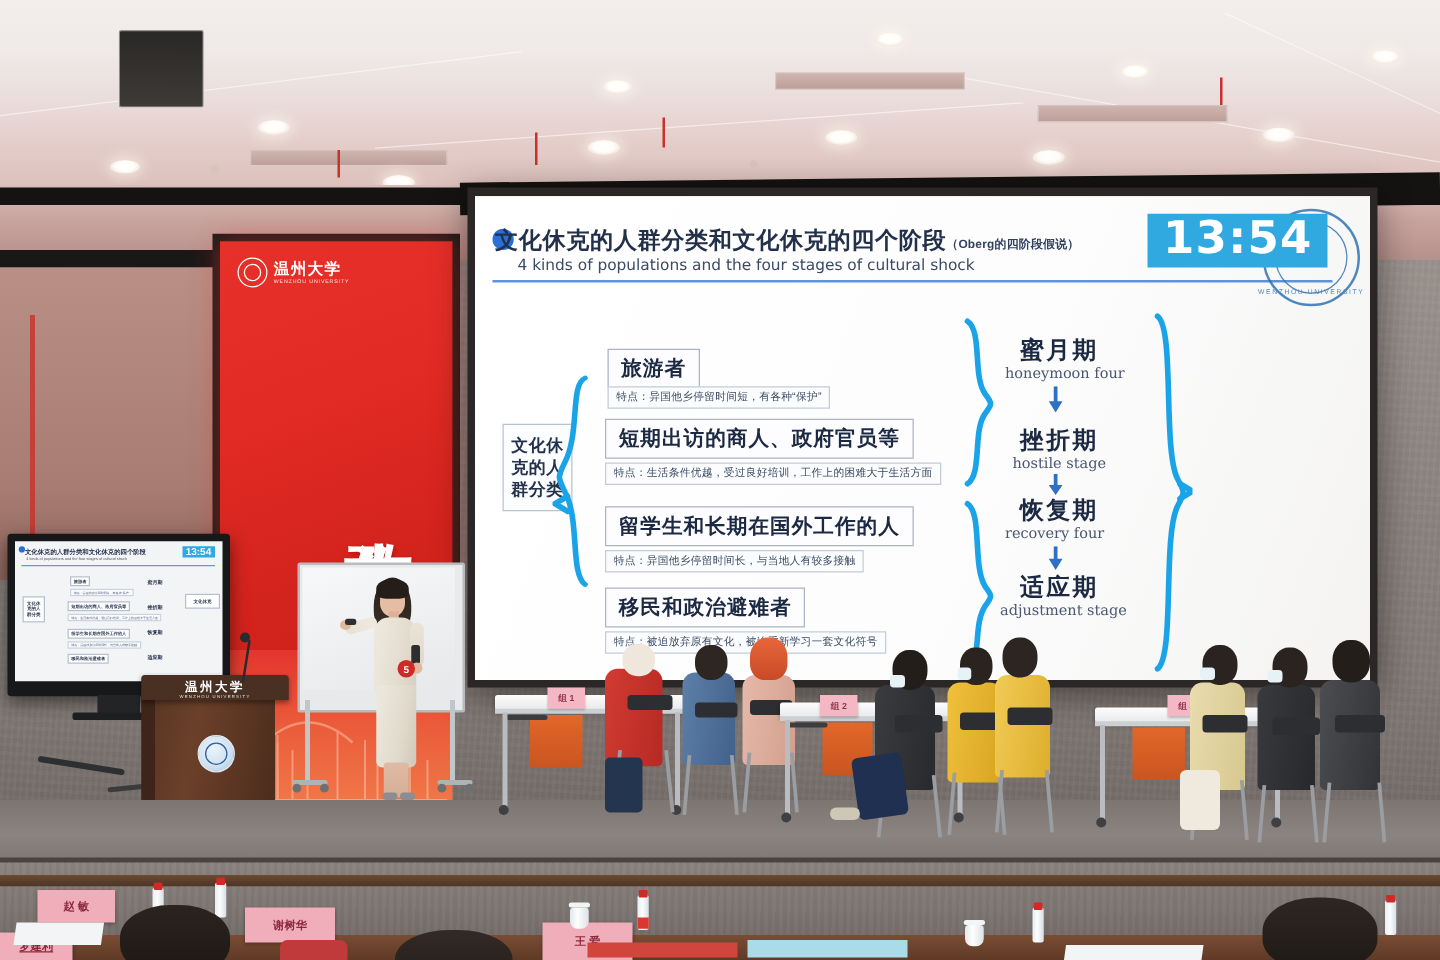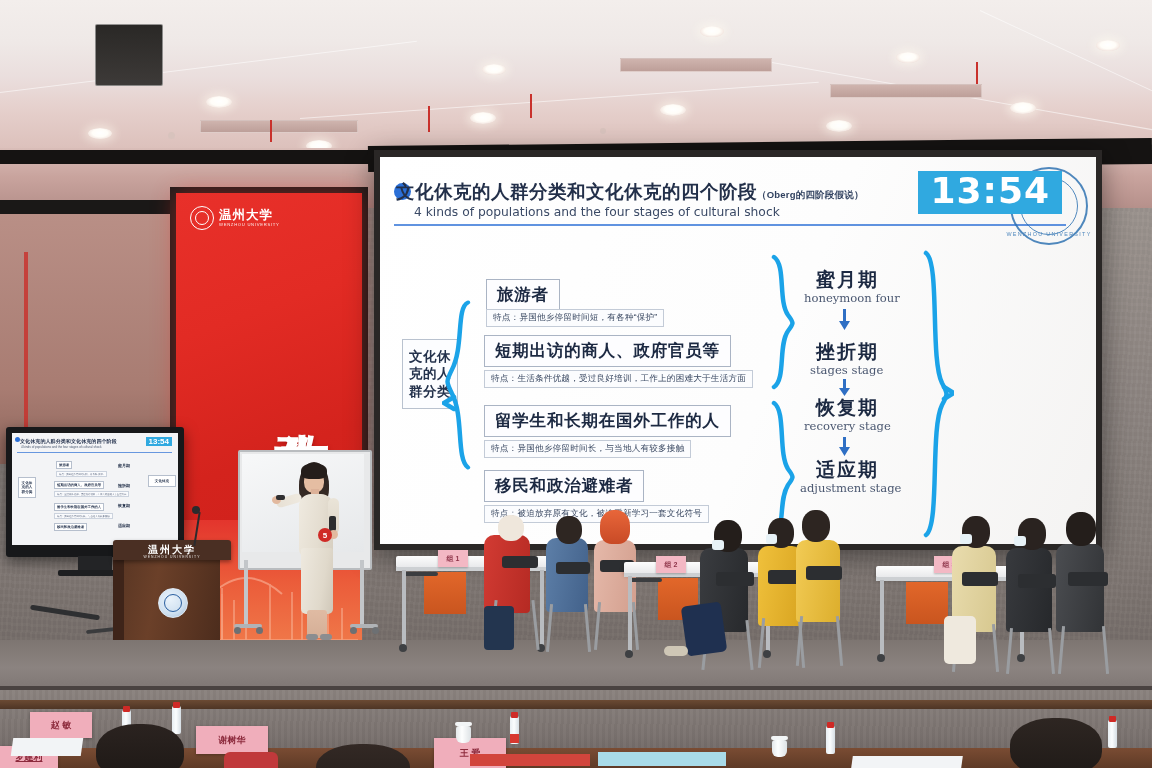"stages stage" div.stage-en { text: stages -> hostile }
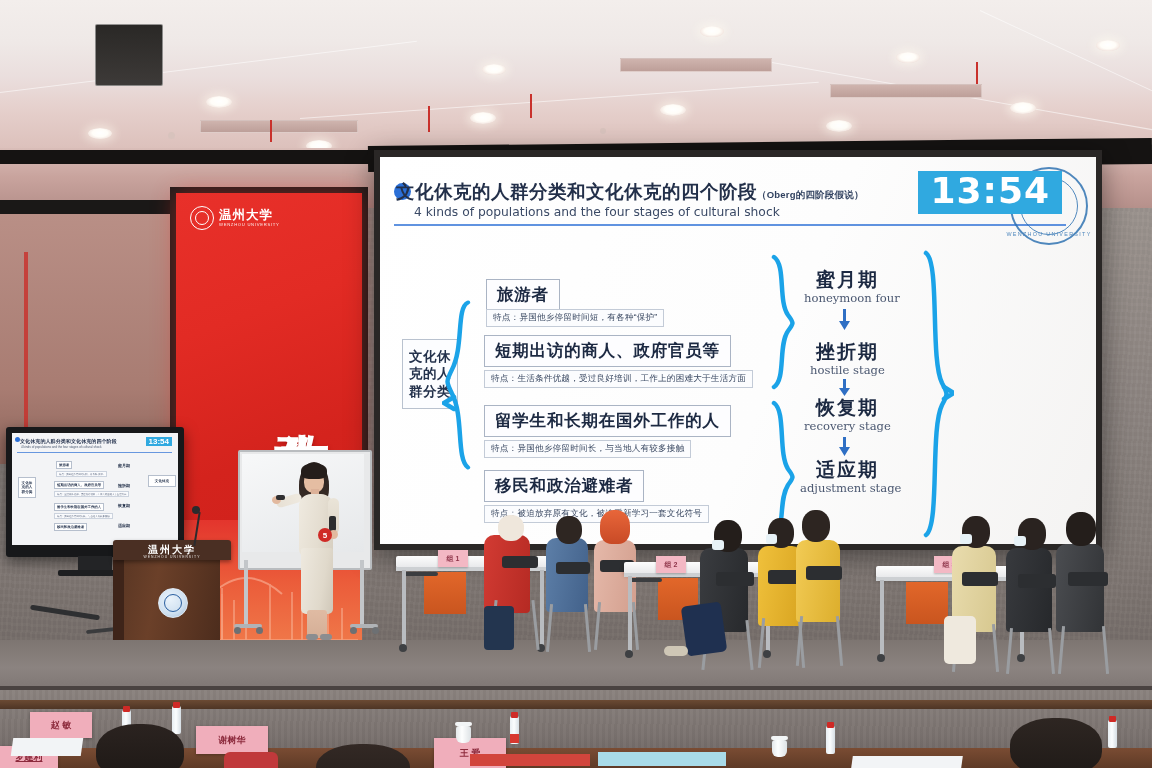"recovery stage" div.stage-en { text: stage -> four }
